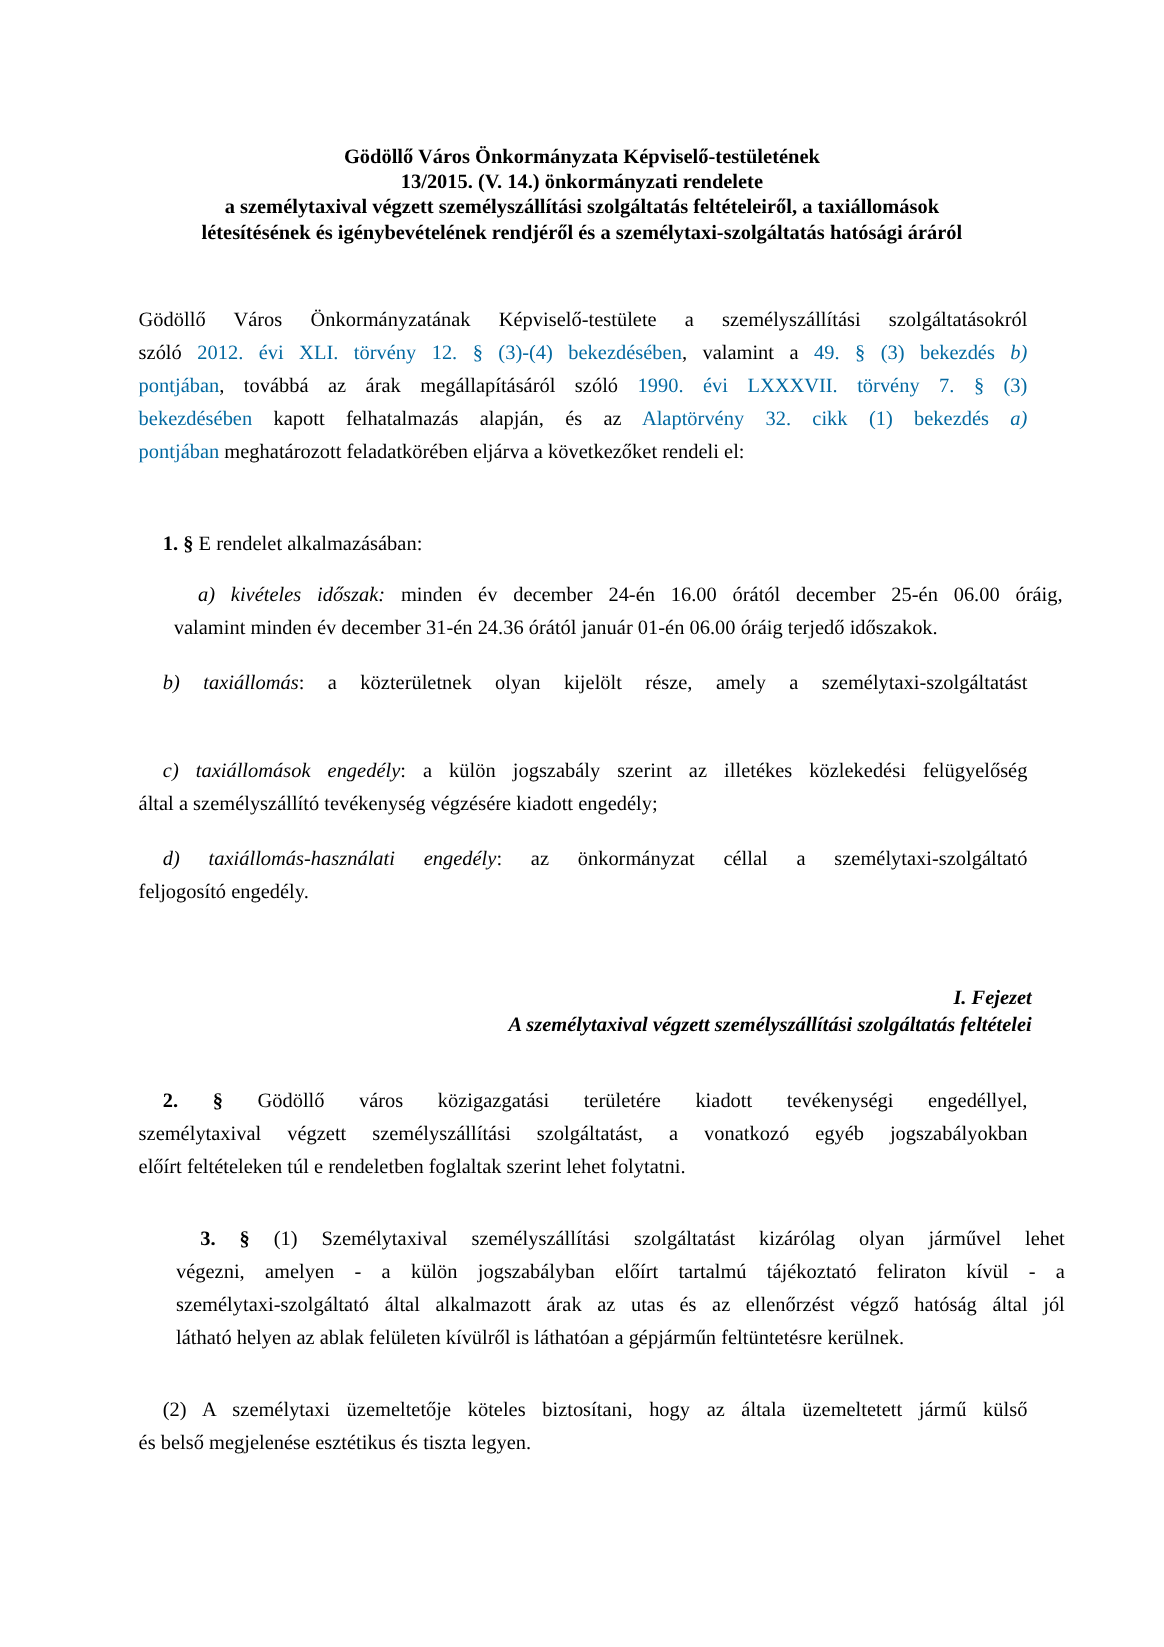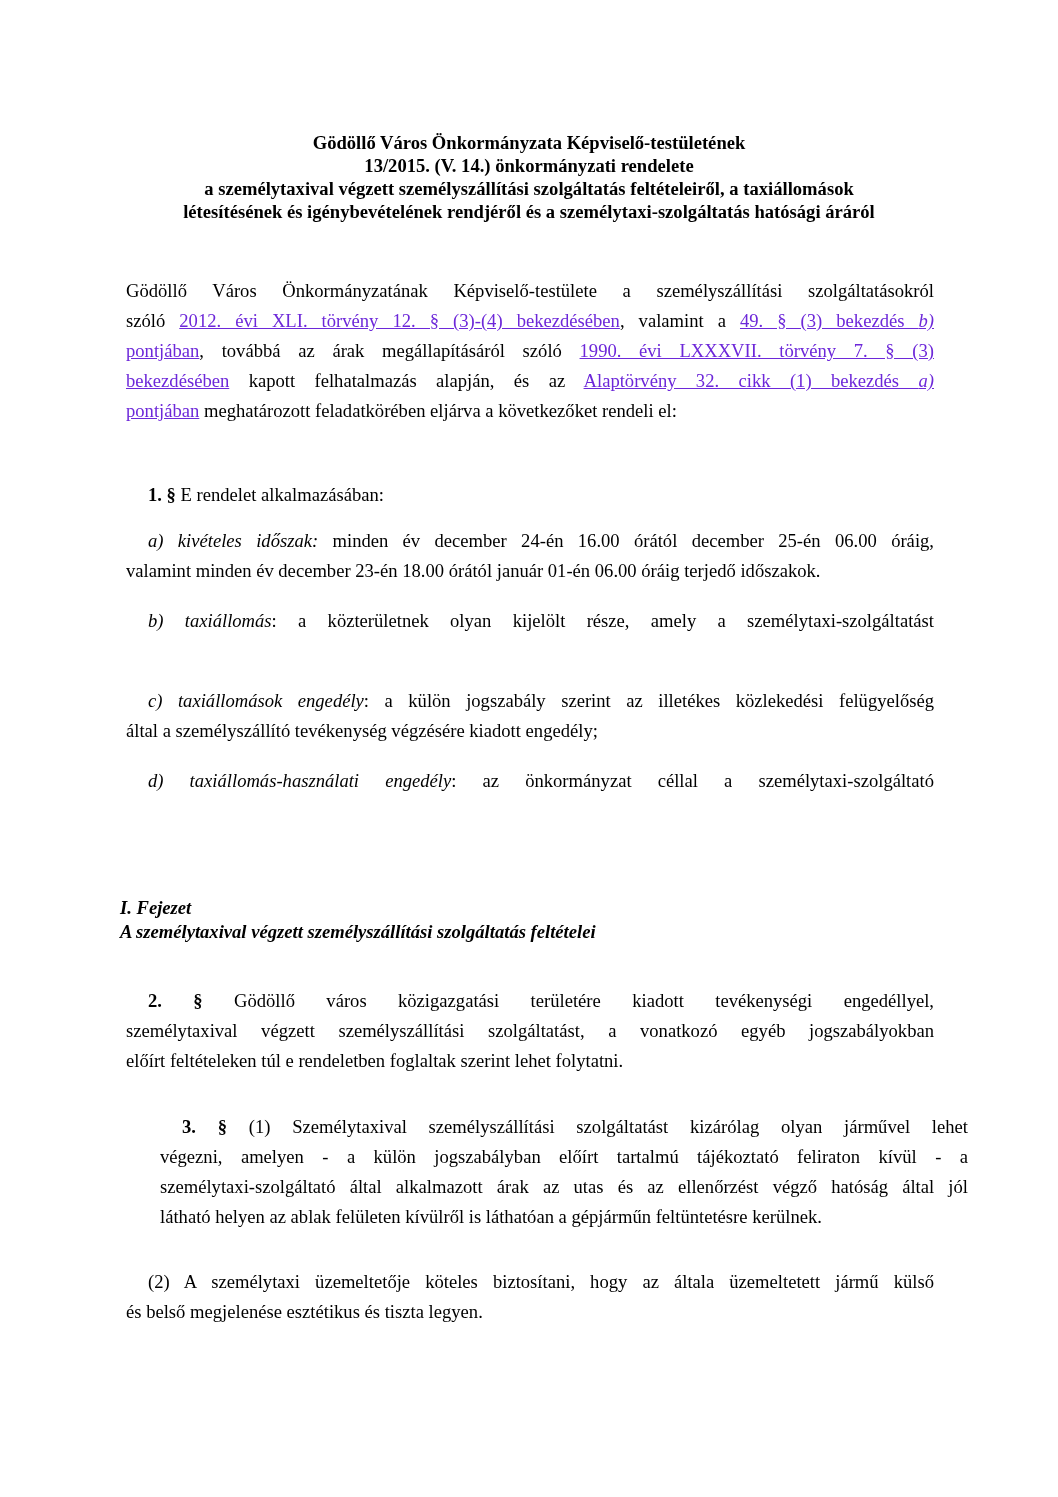"2012. évi XLI. törvény 12." a.link { color: #6d28d9 -> #0369a1; text-decoration: underline -> none }
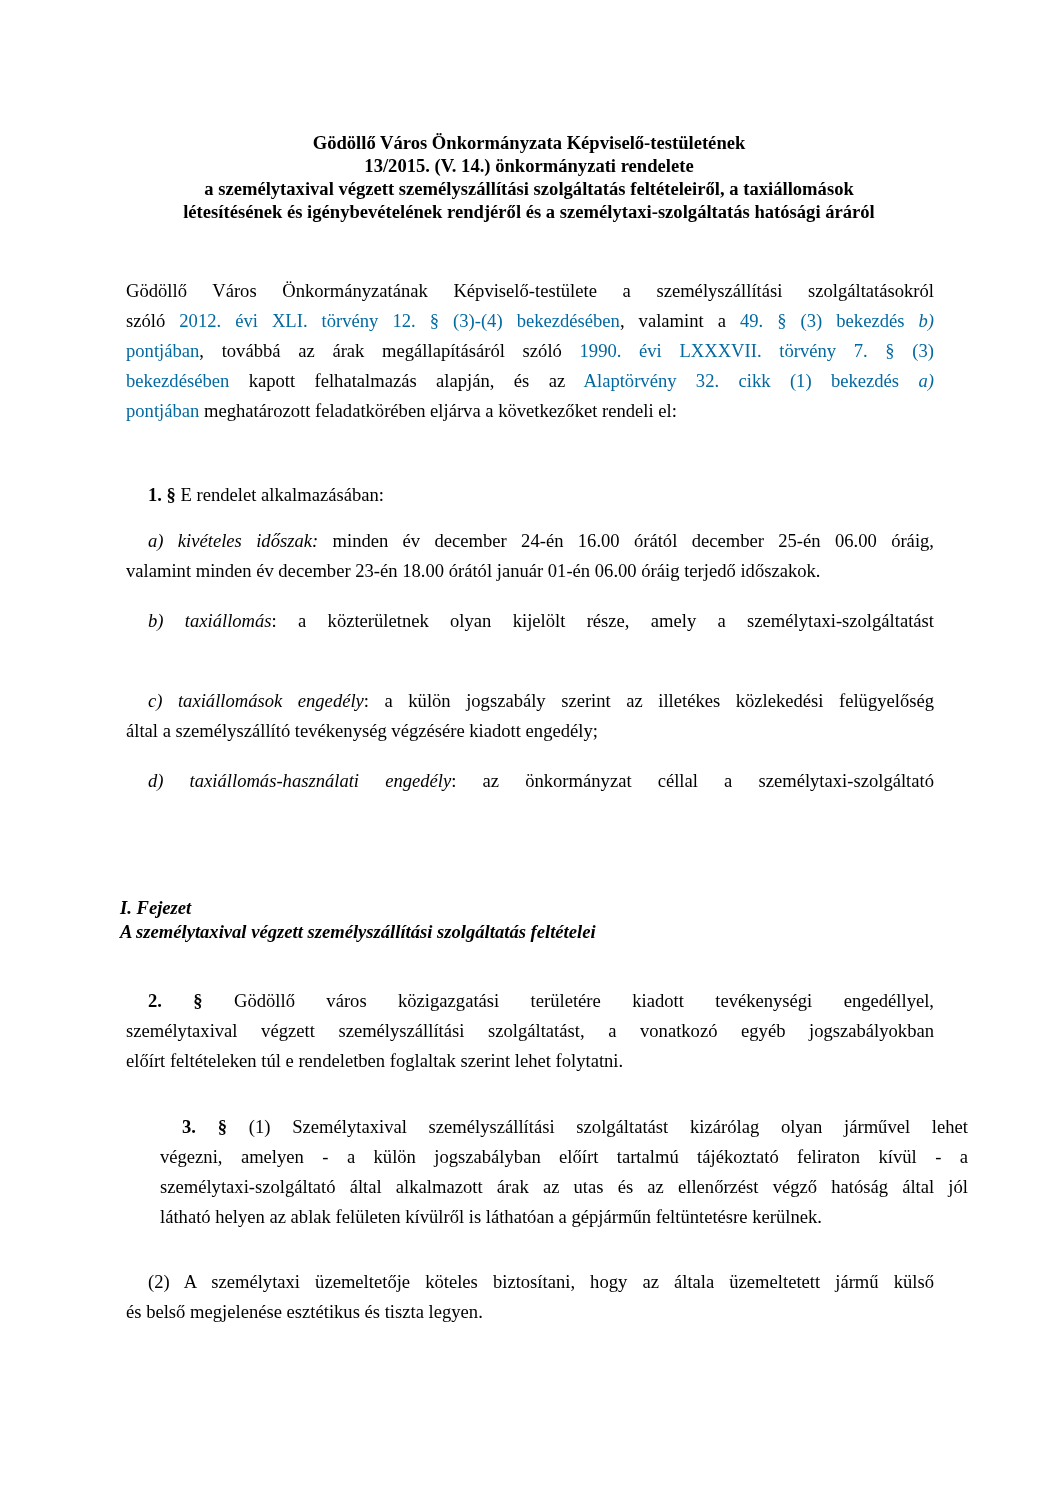"a) kivételes időszak: minden év" div.para { margin-left: none -> 32px }
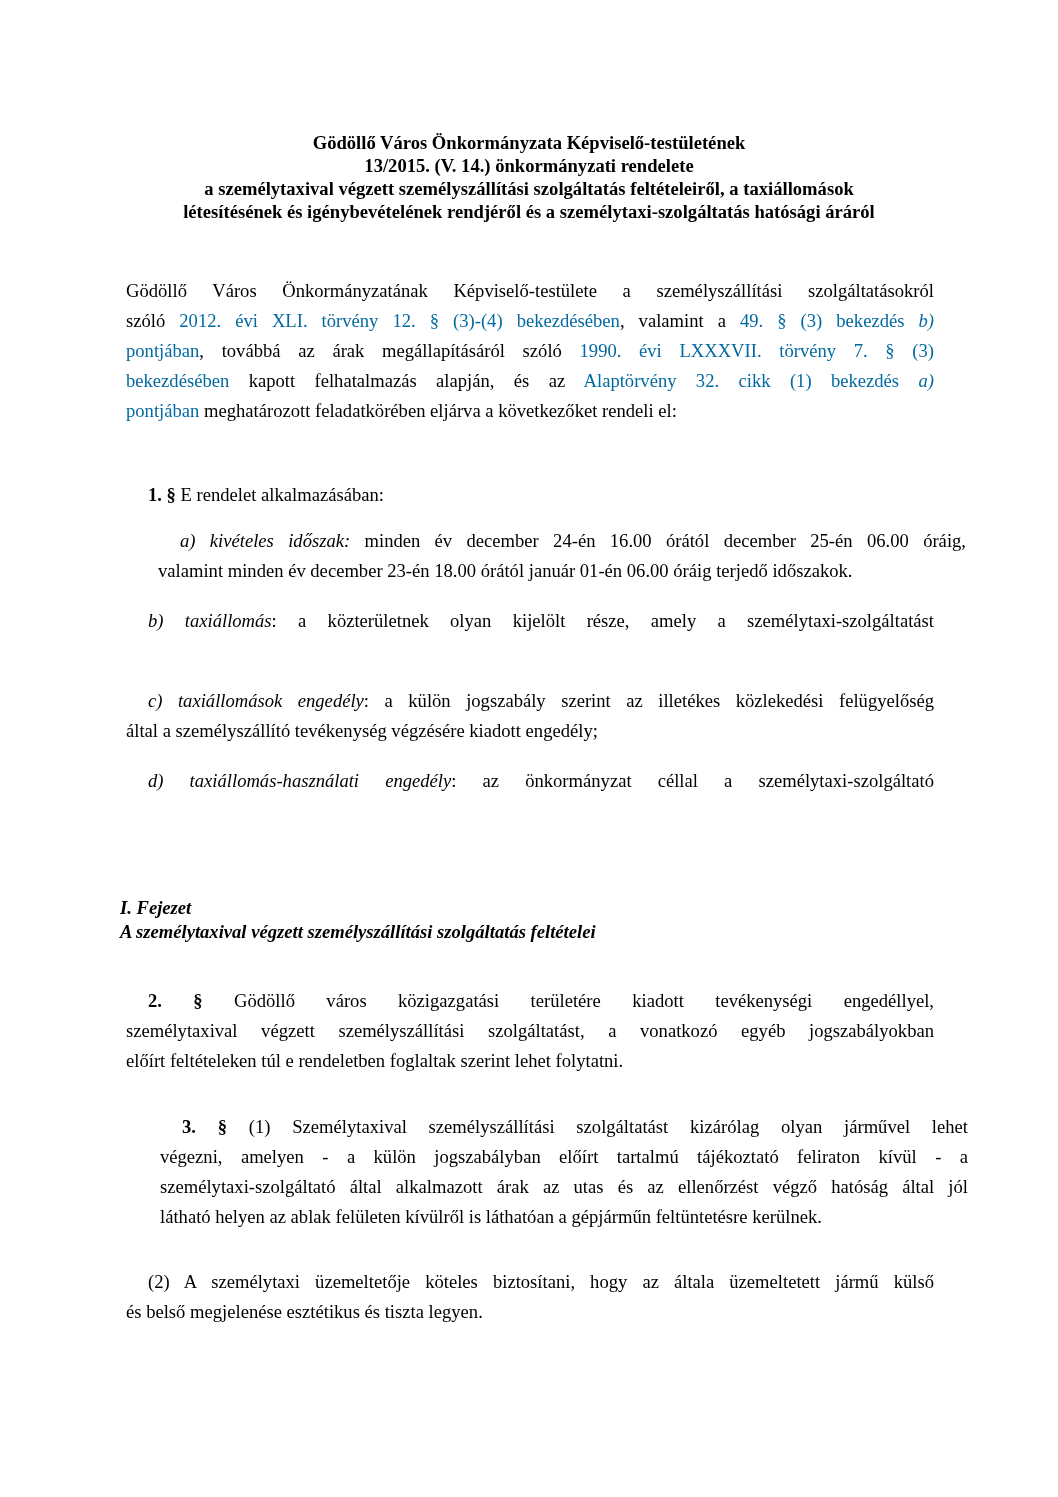"valamint minden év december 23-én" span.line { text: 23-én 18.00 -> 31-én 24.36 }
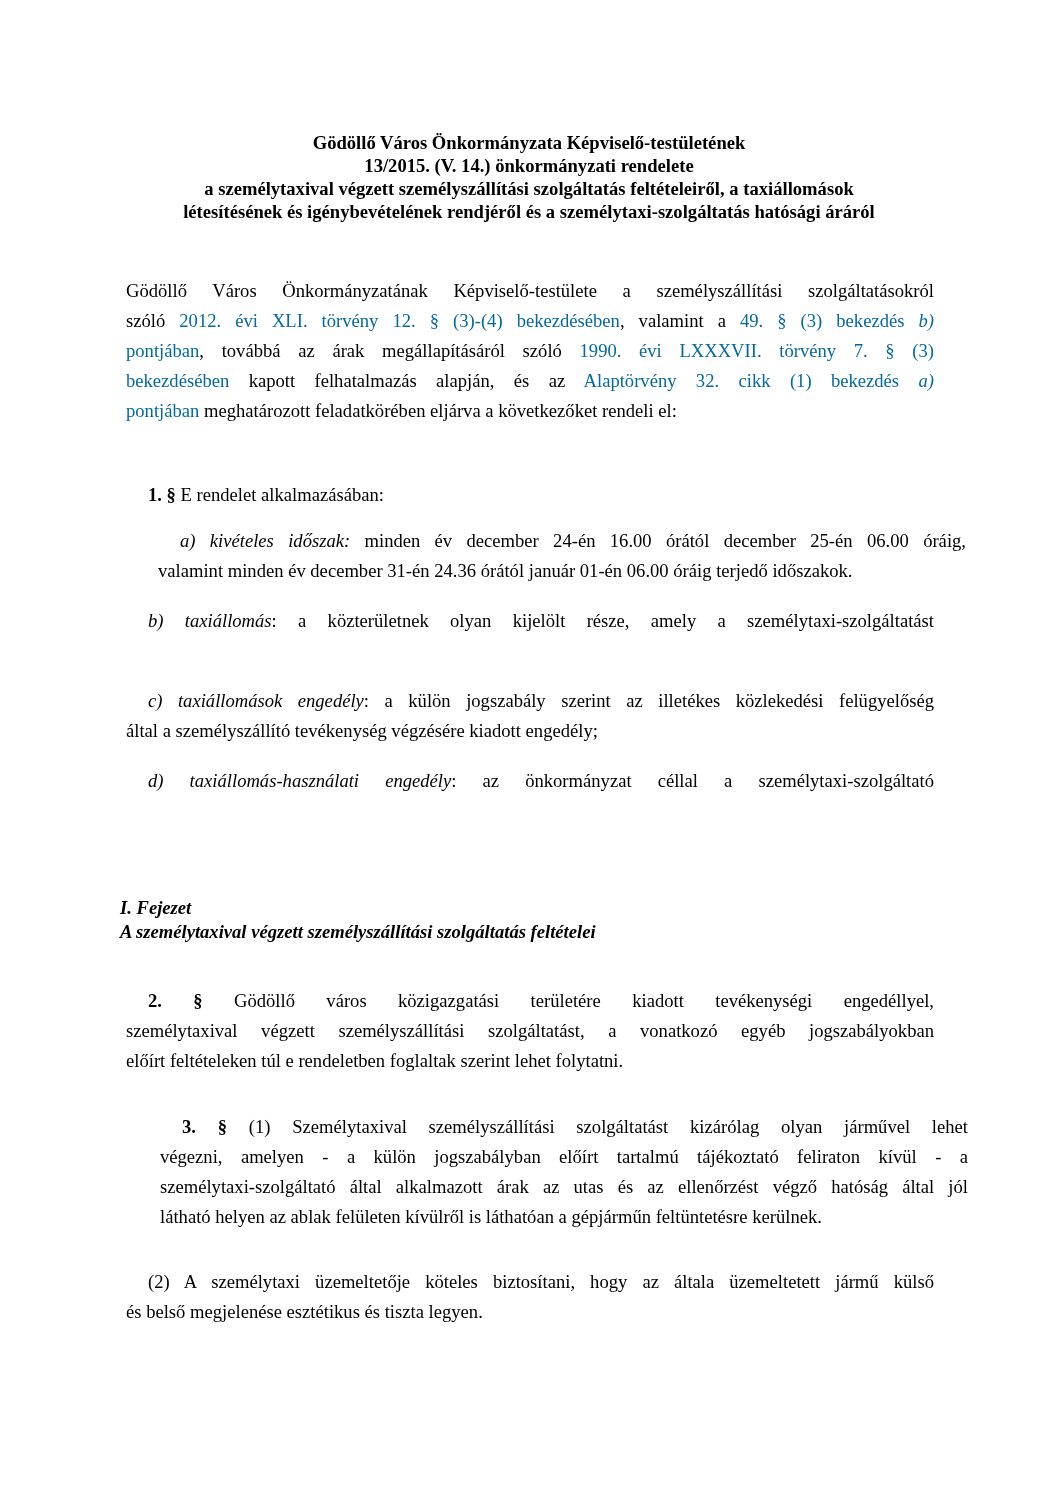"feljogosító engedély." span.line { html: none -> <span>feljogosító engedély.</span> }
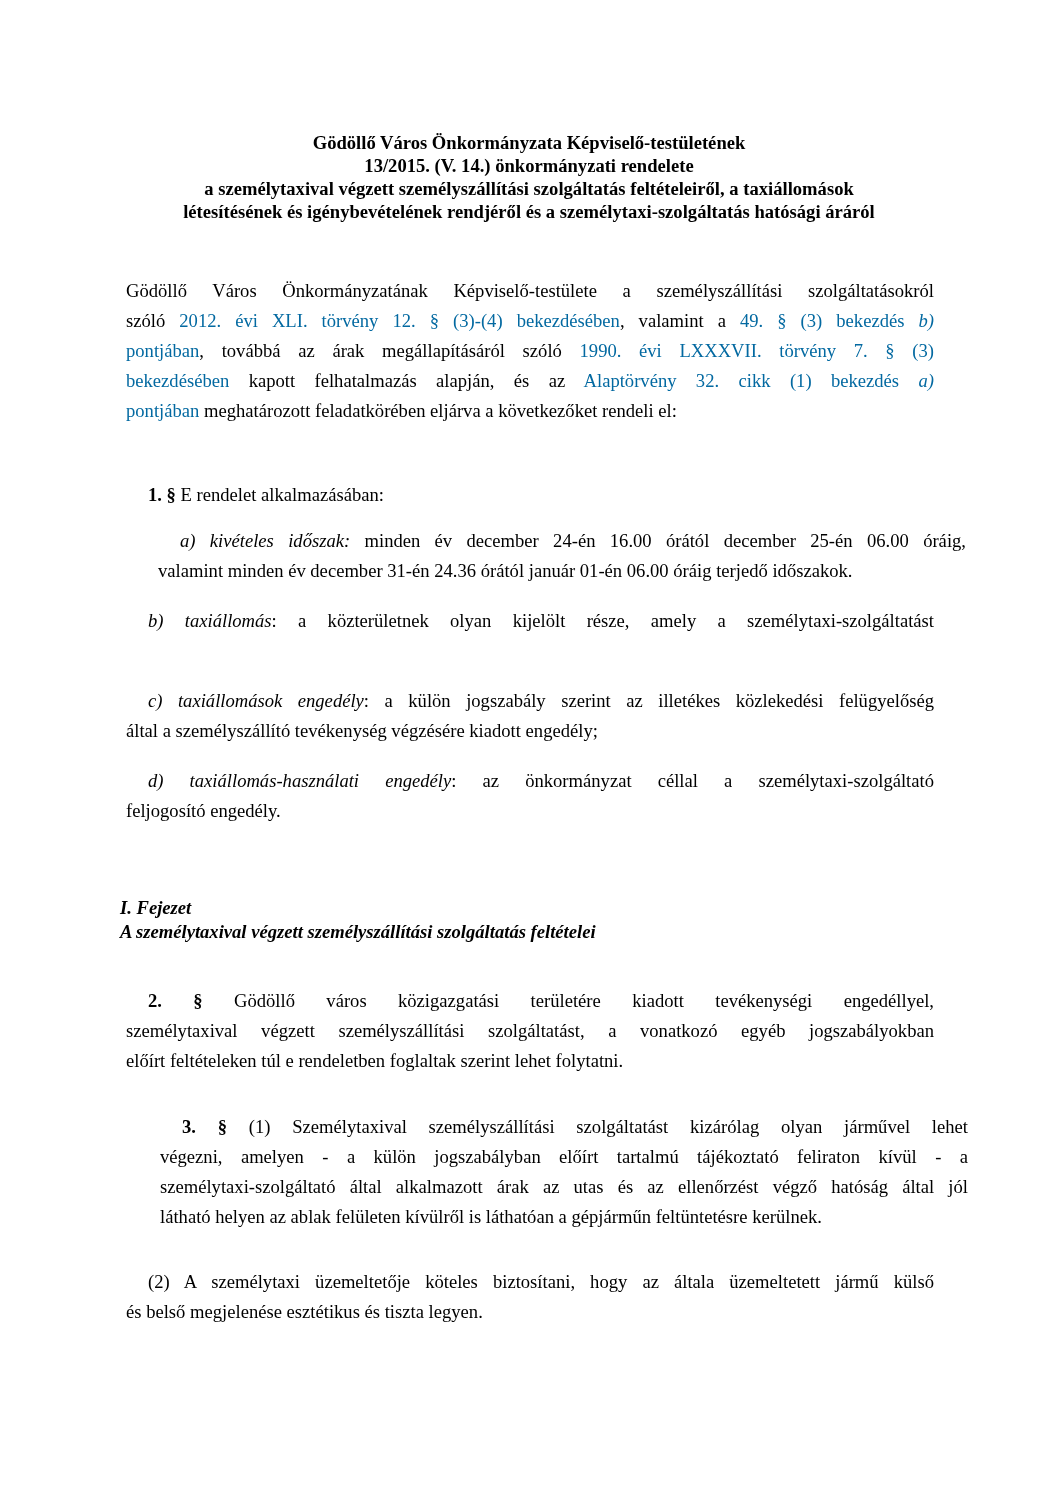"I. Fejezet" .chapter { text-align: left -> right }
